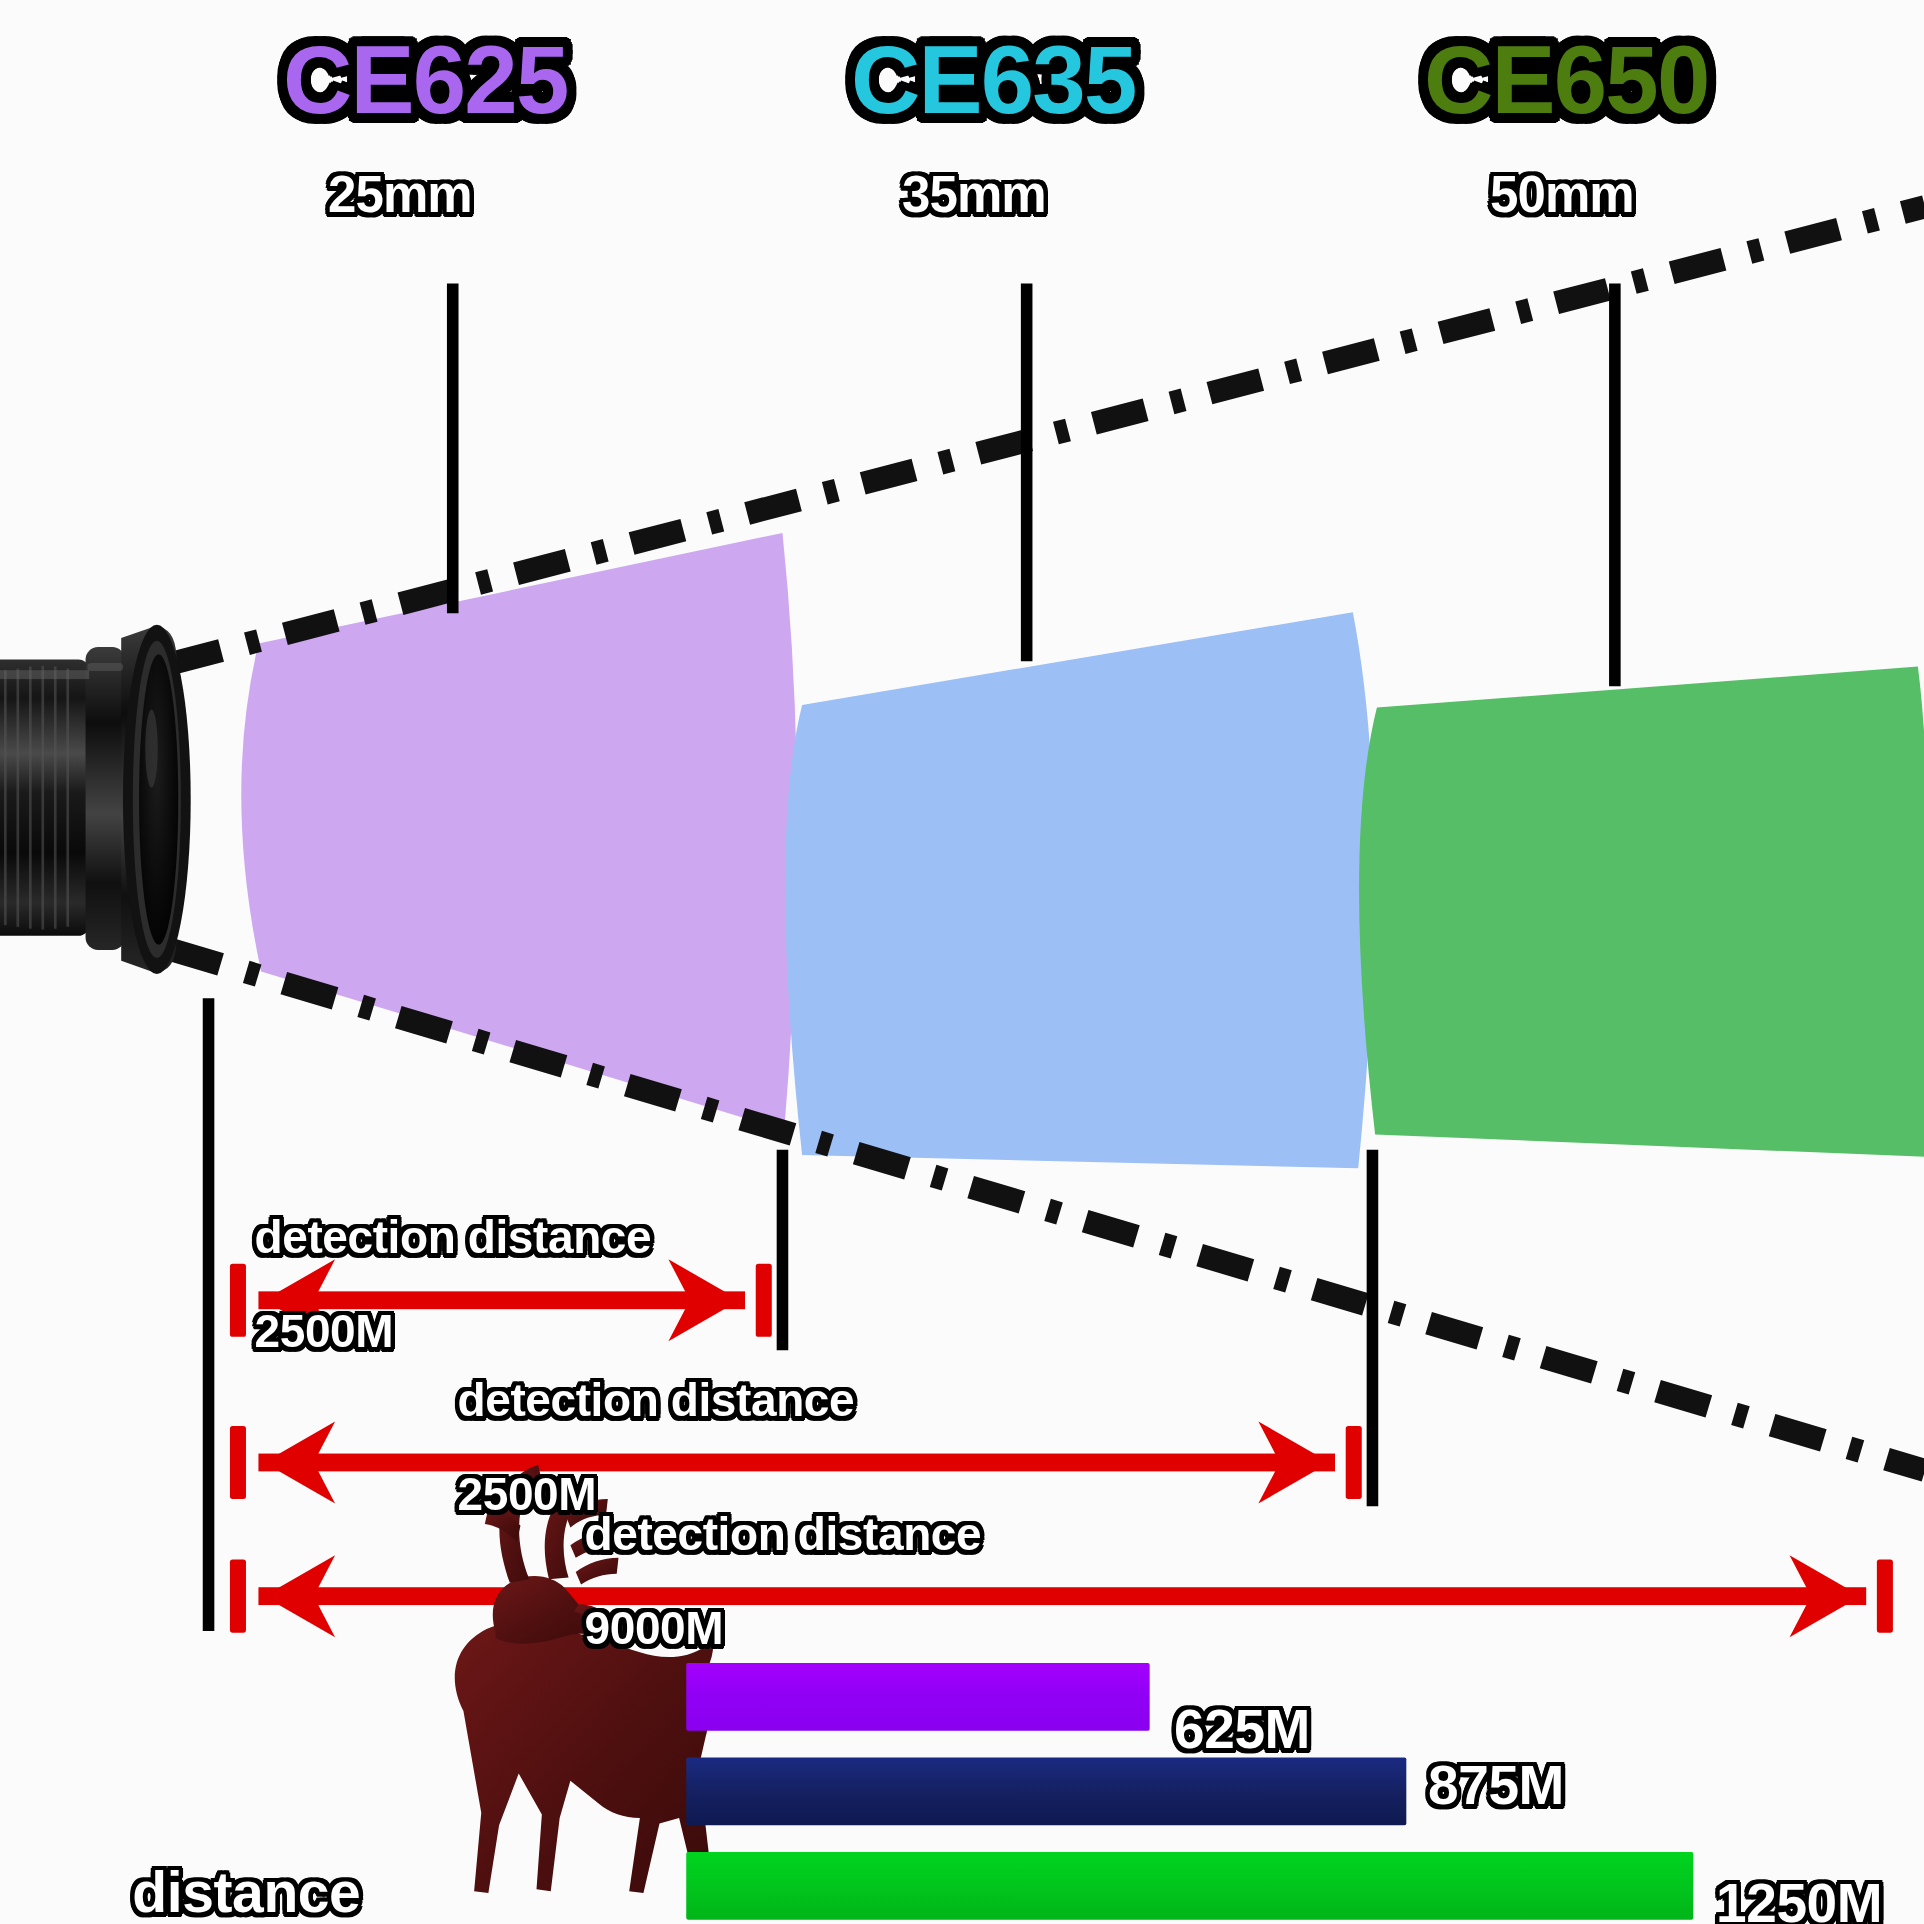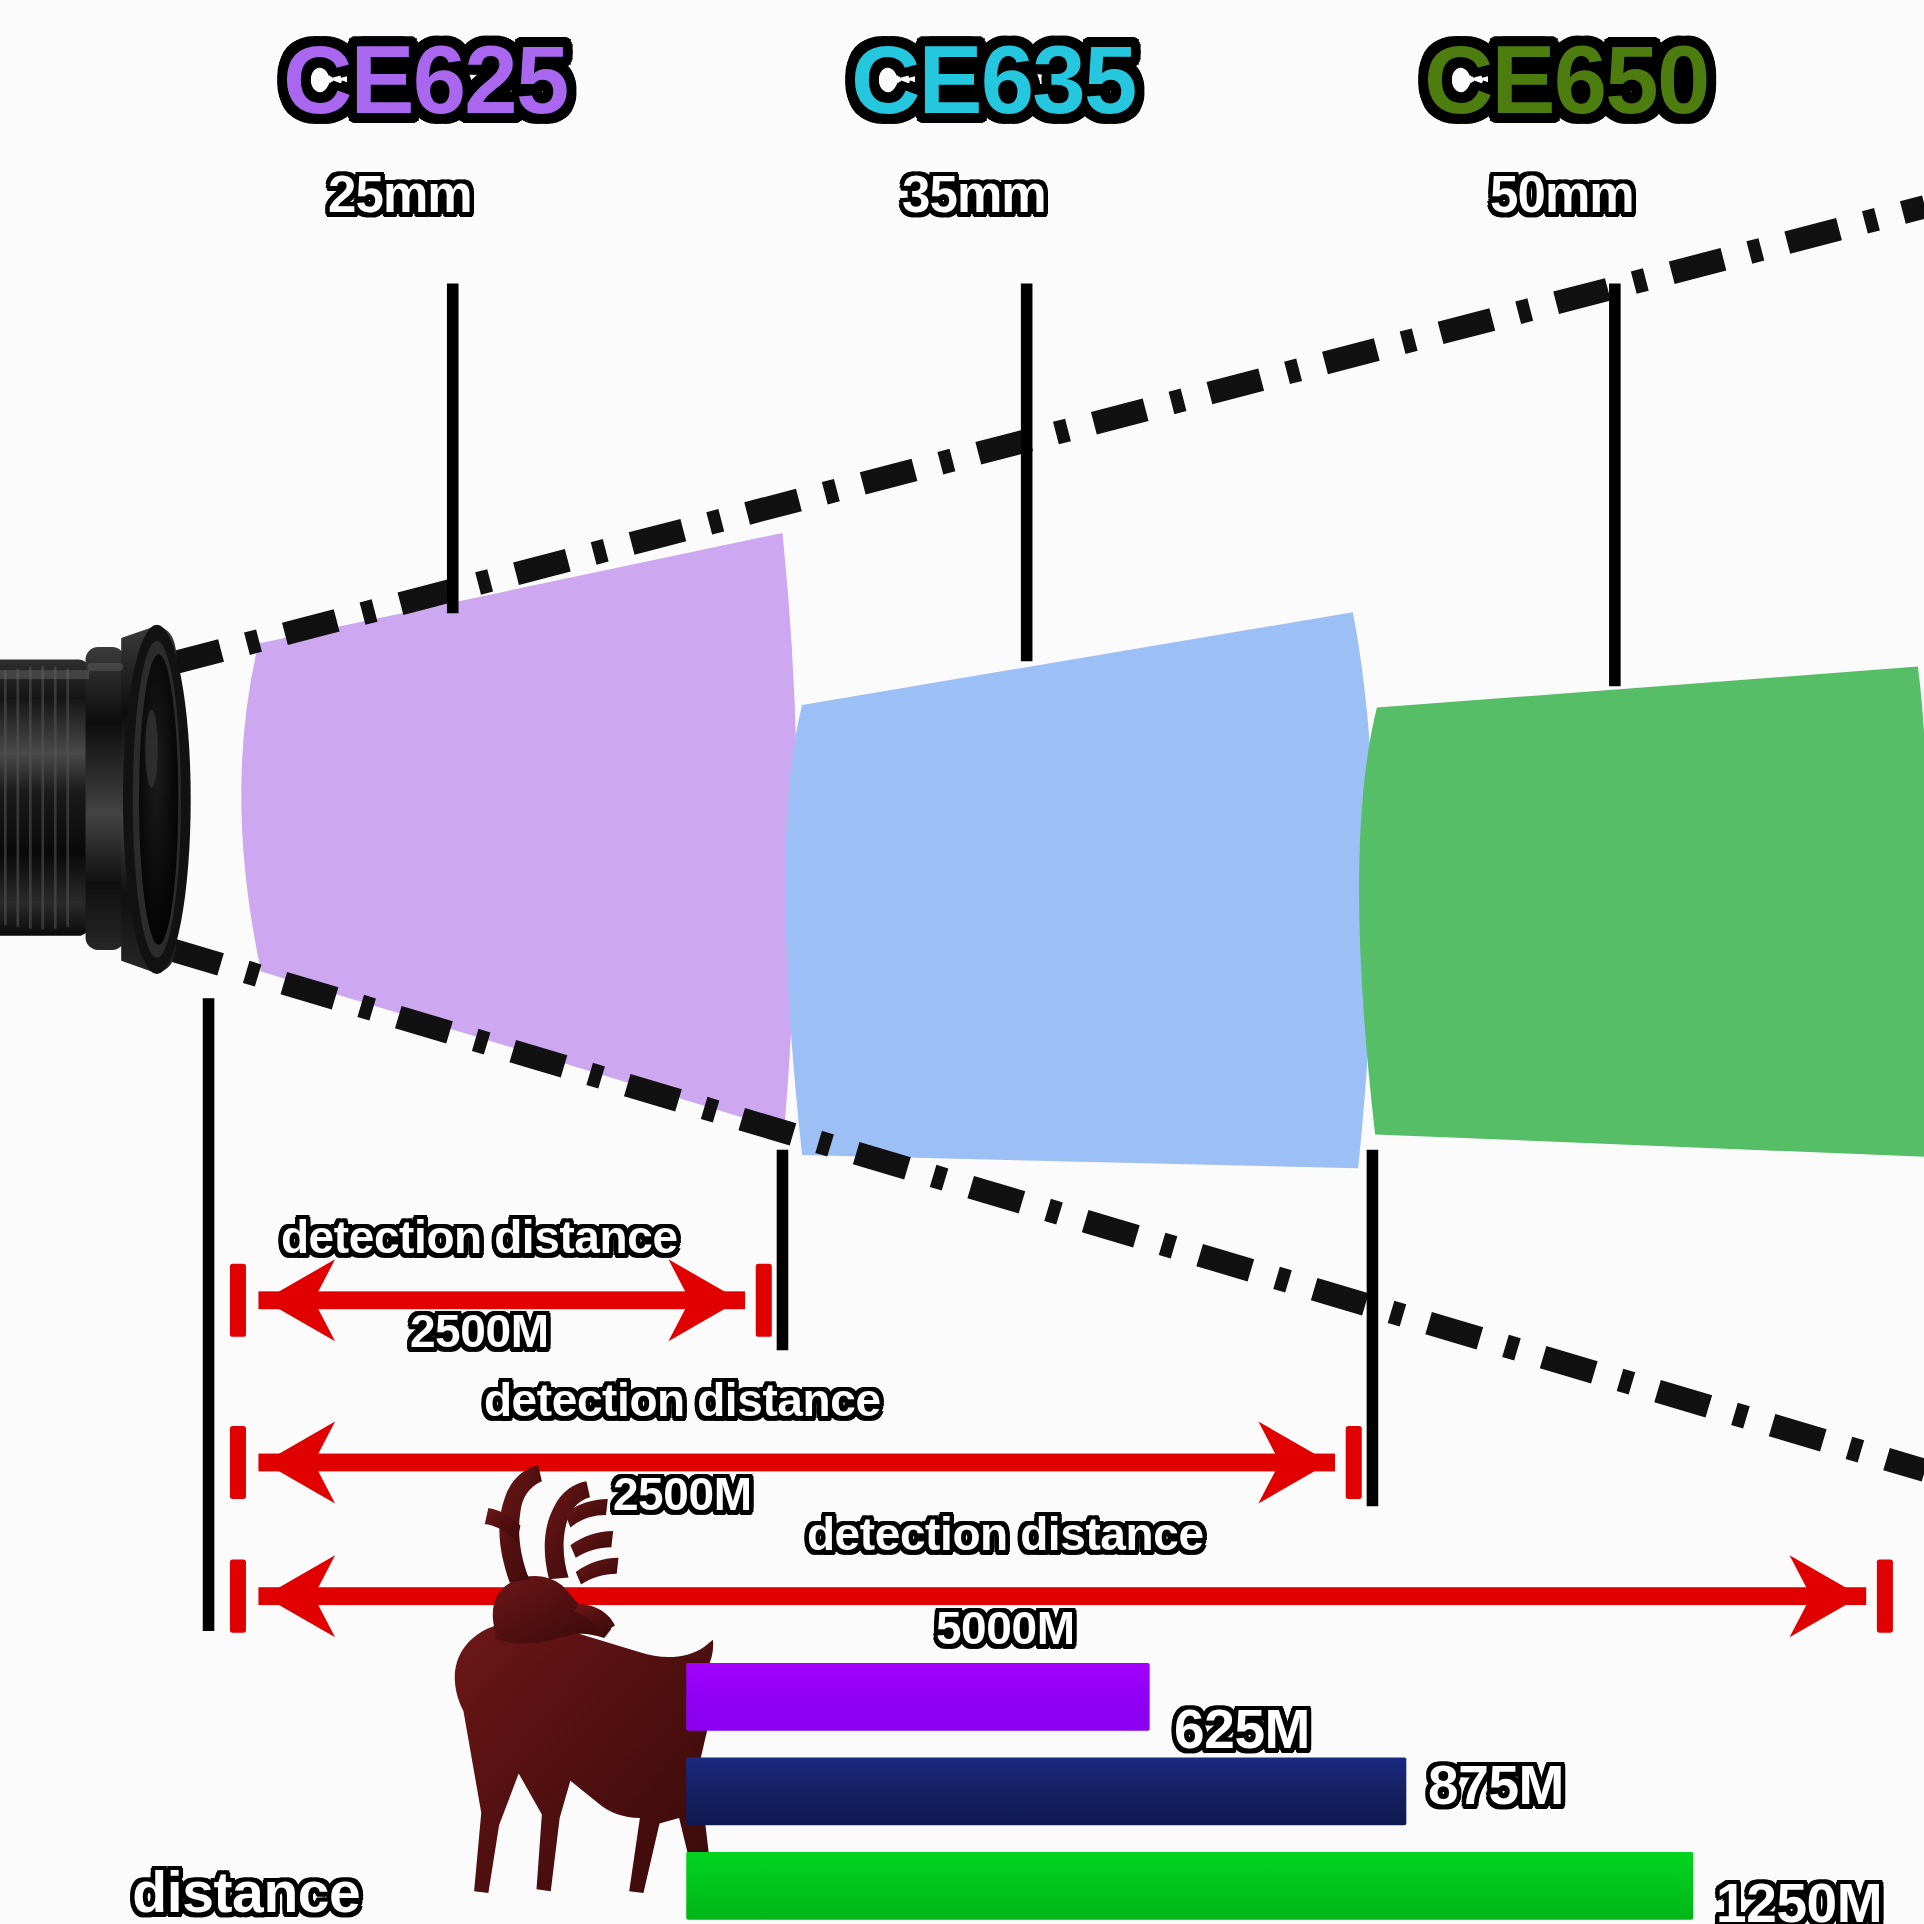"detection distance" .dist-label { text-align: center -> left }
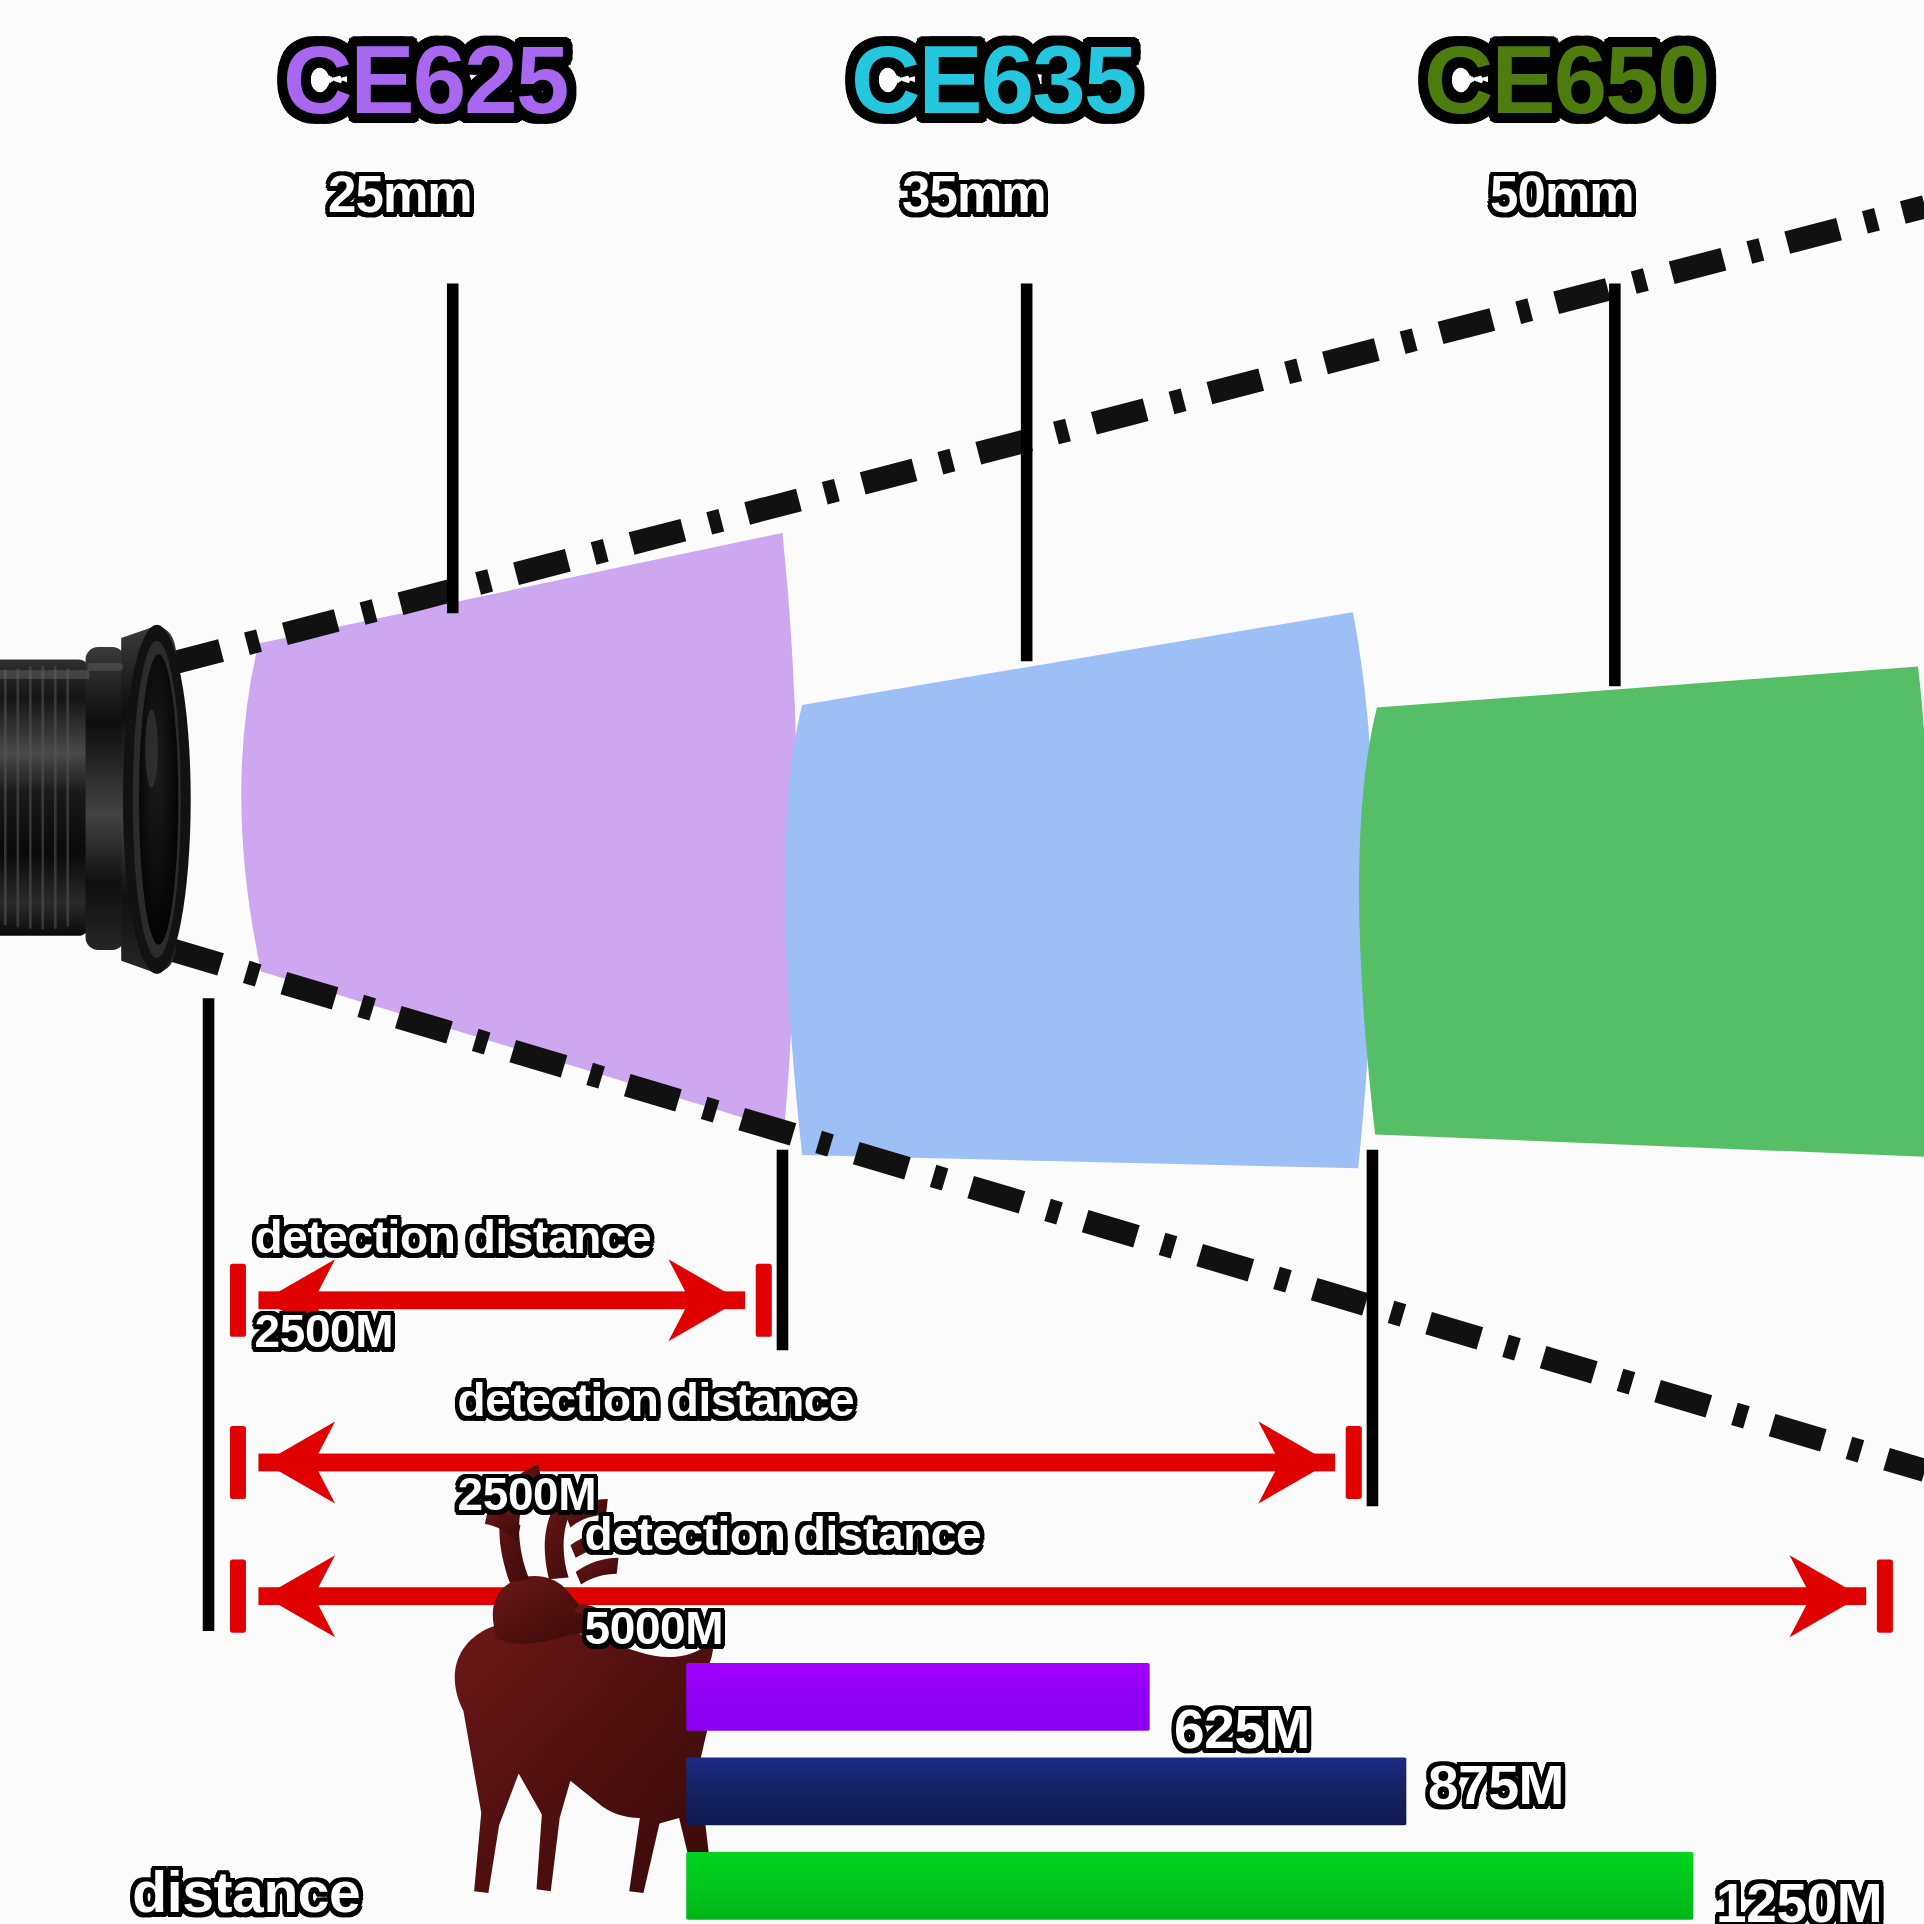"5000M" span { text: 5000M -> 9000M }
